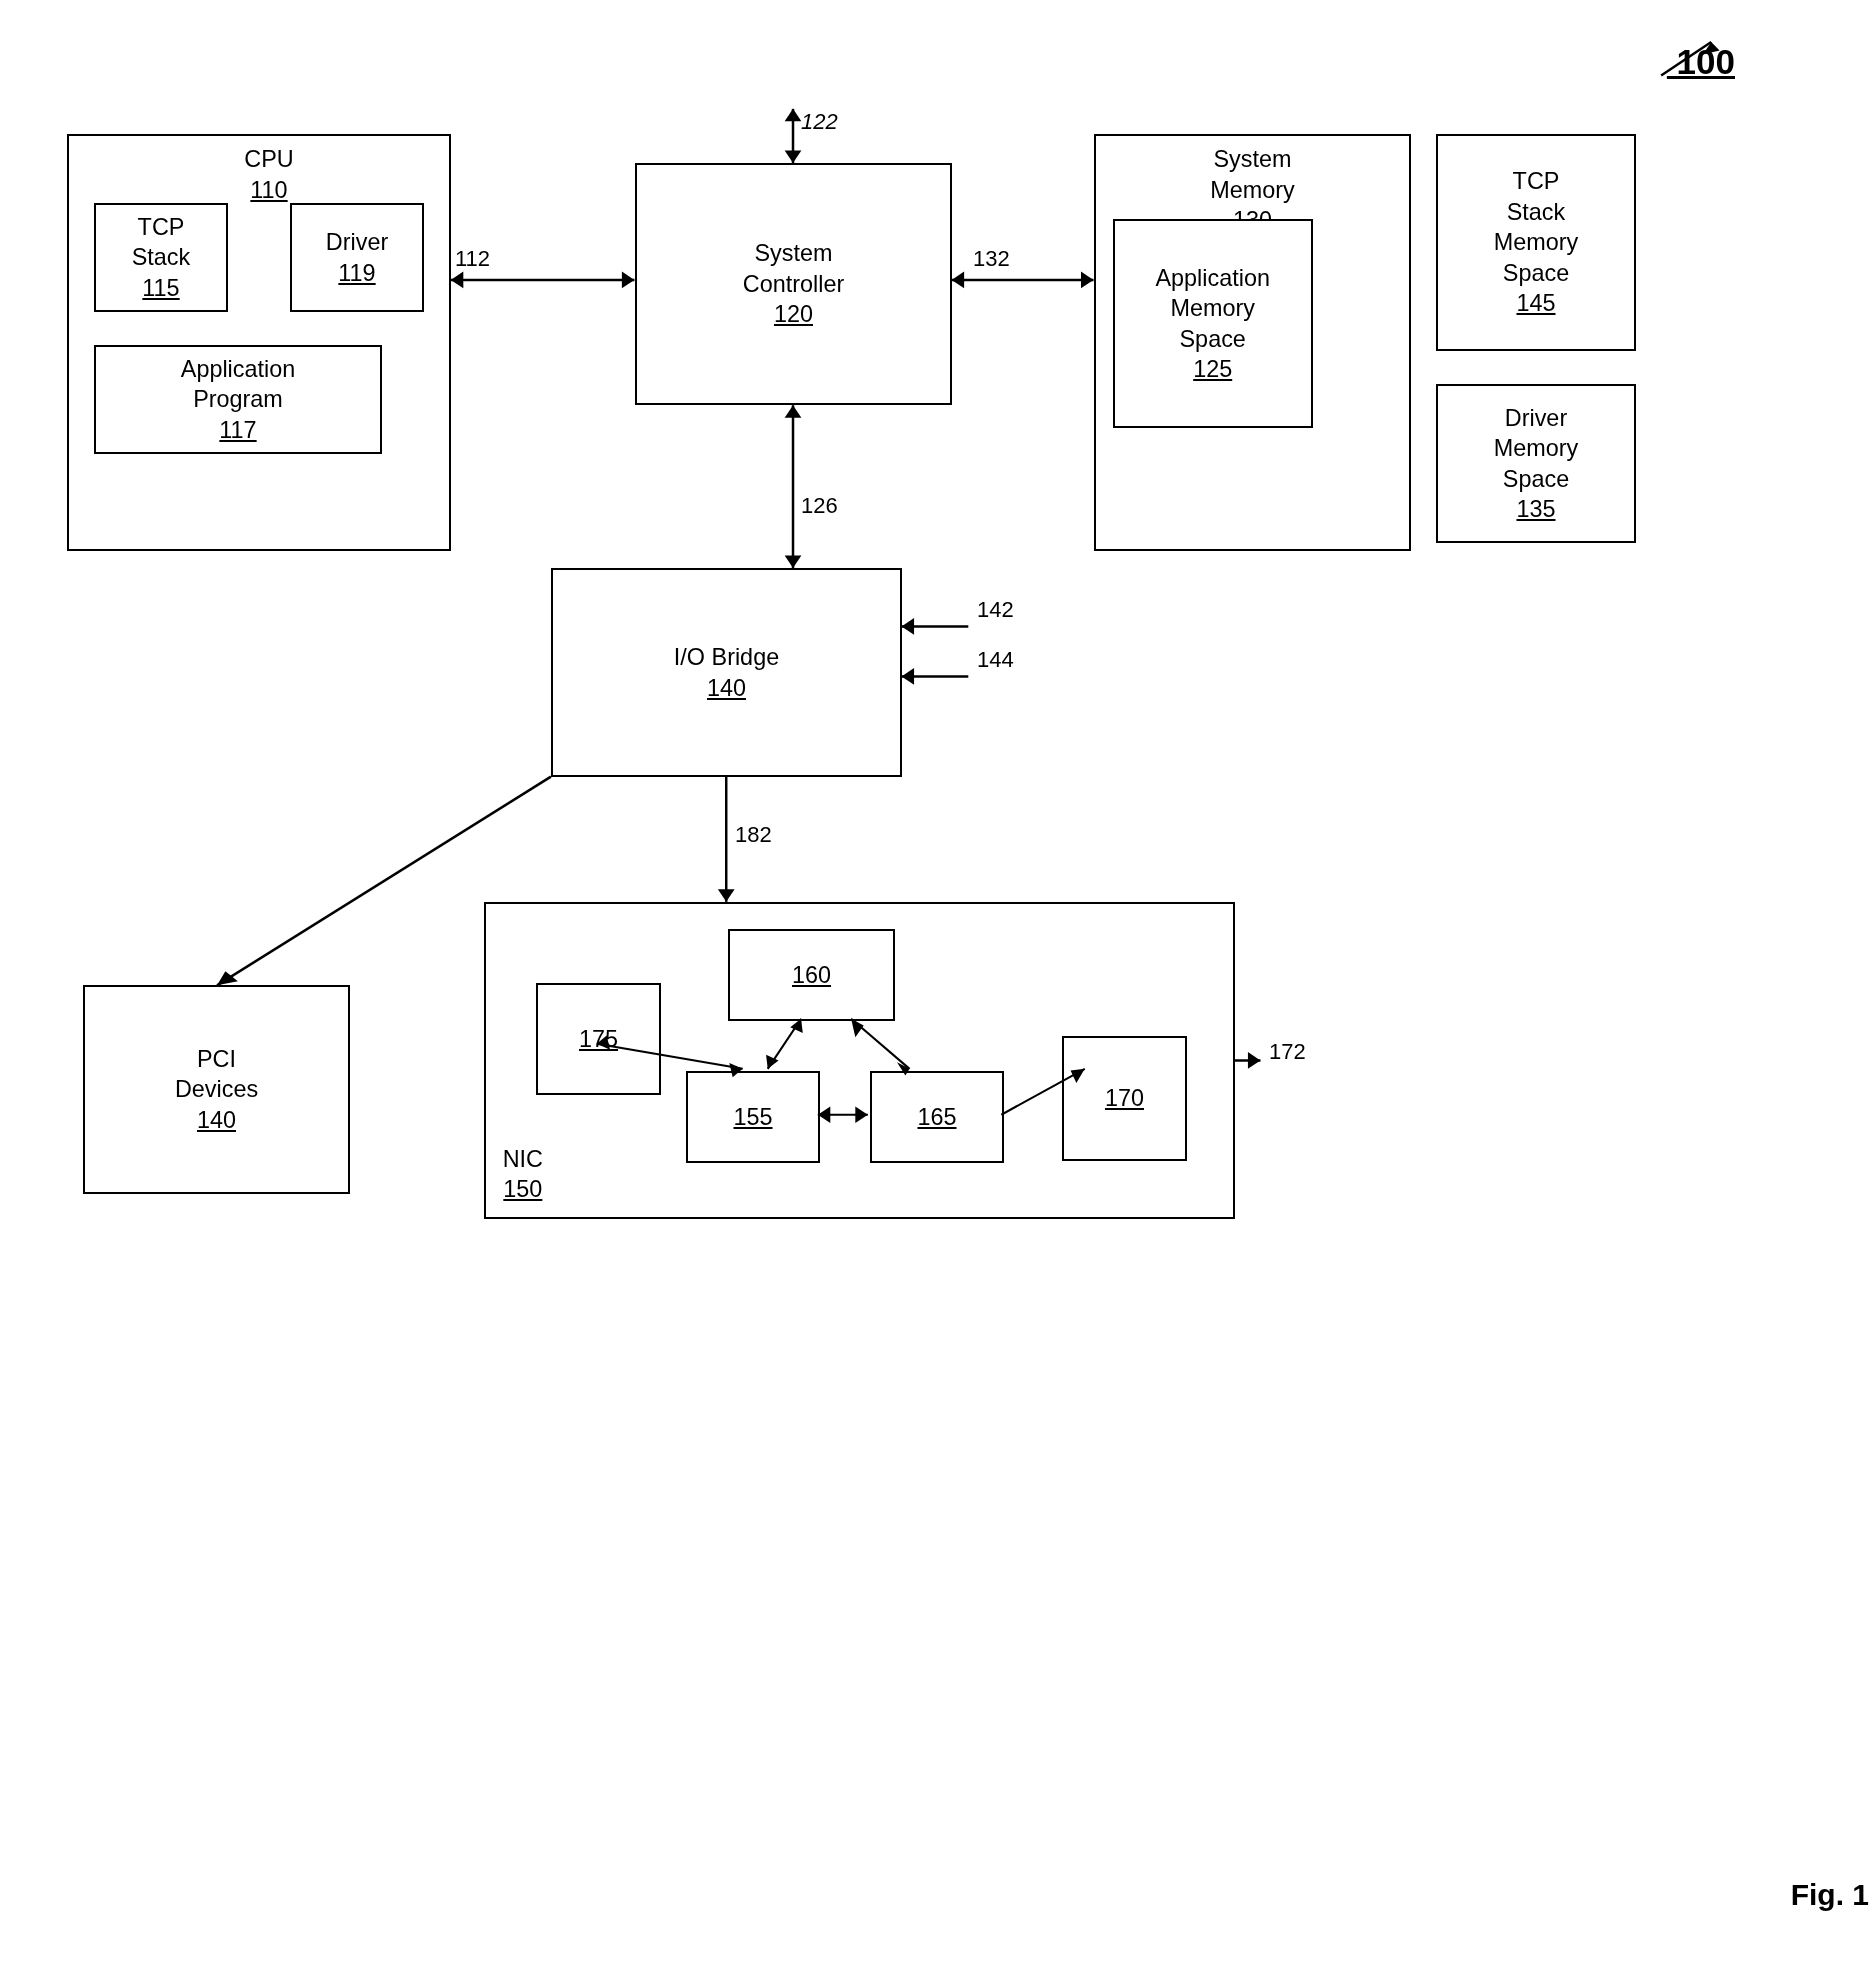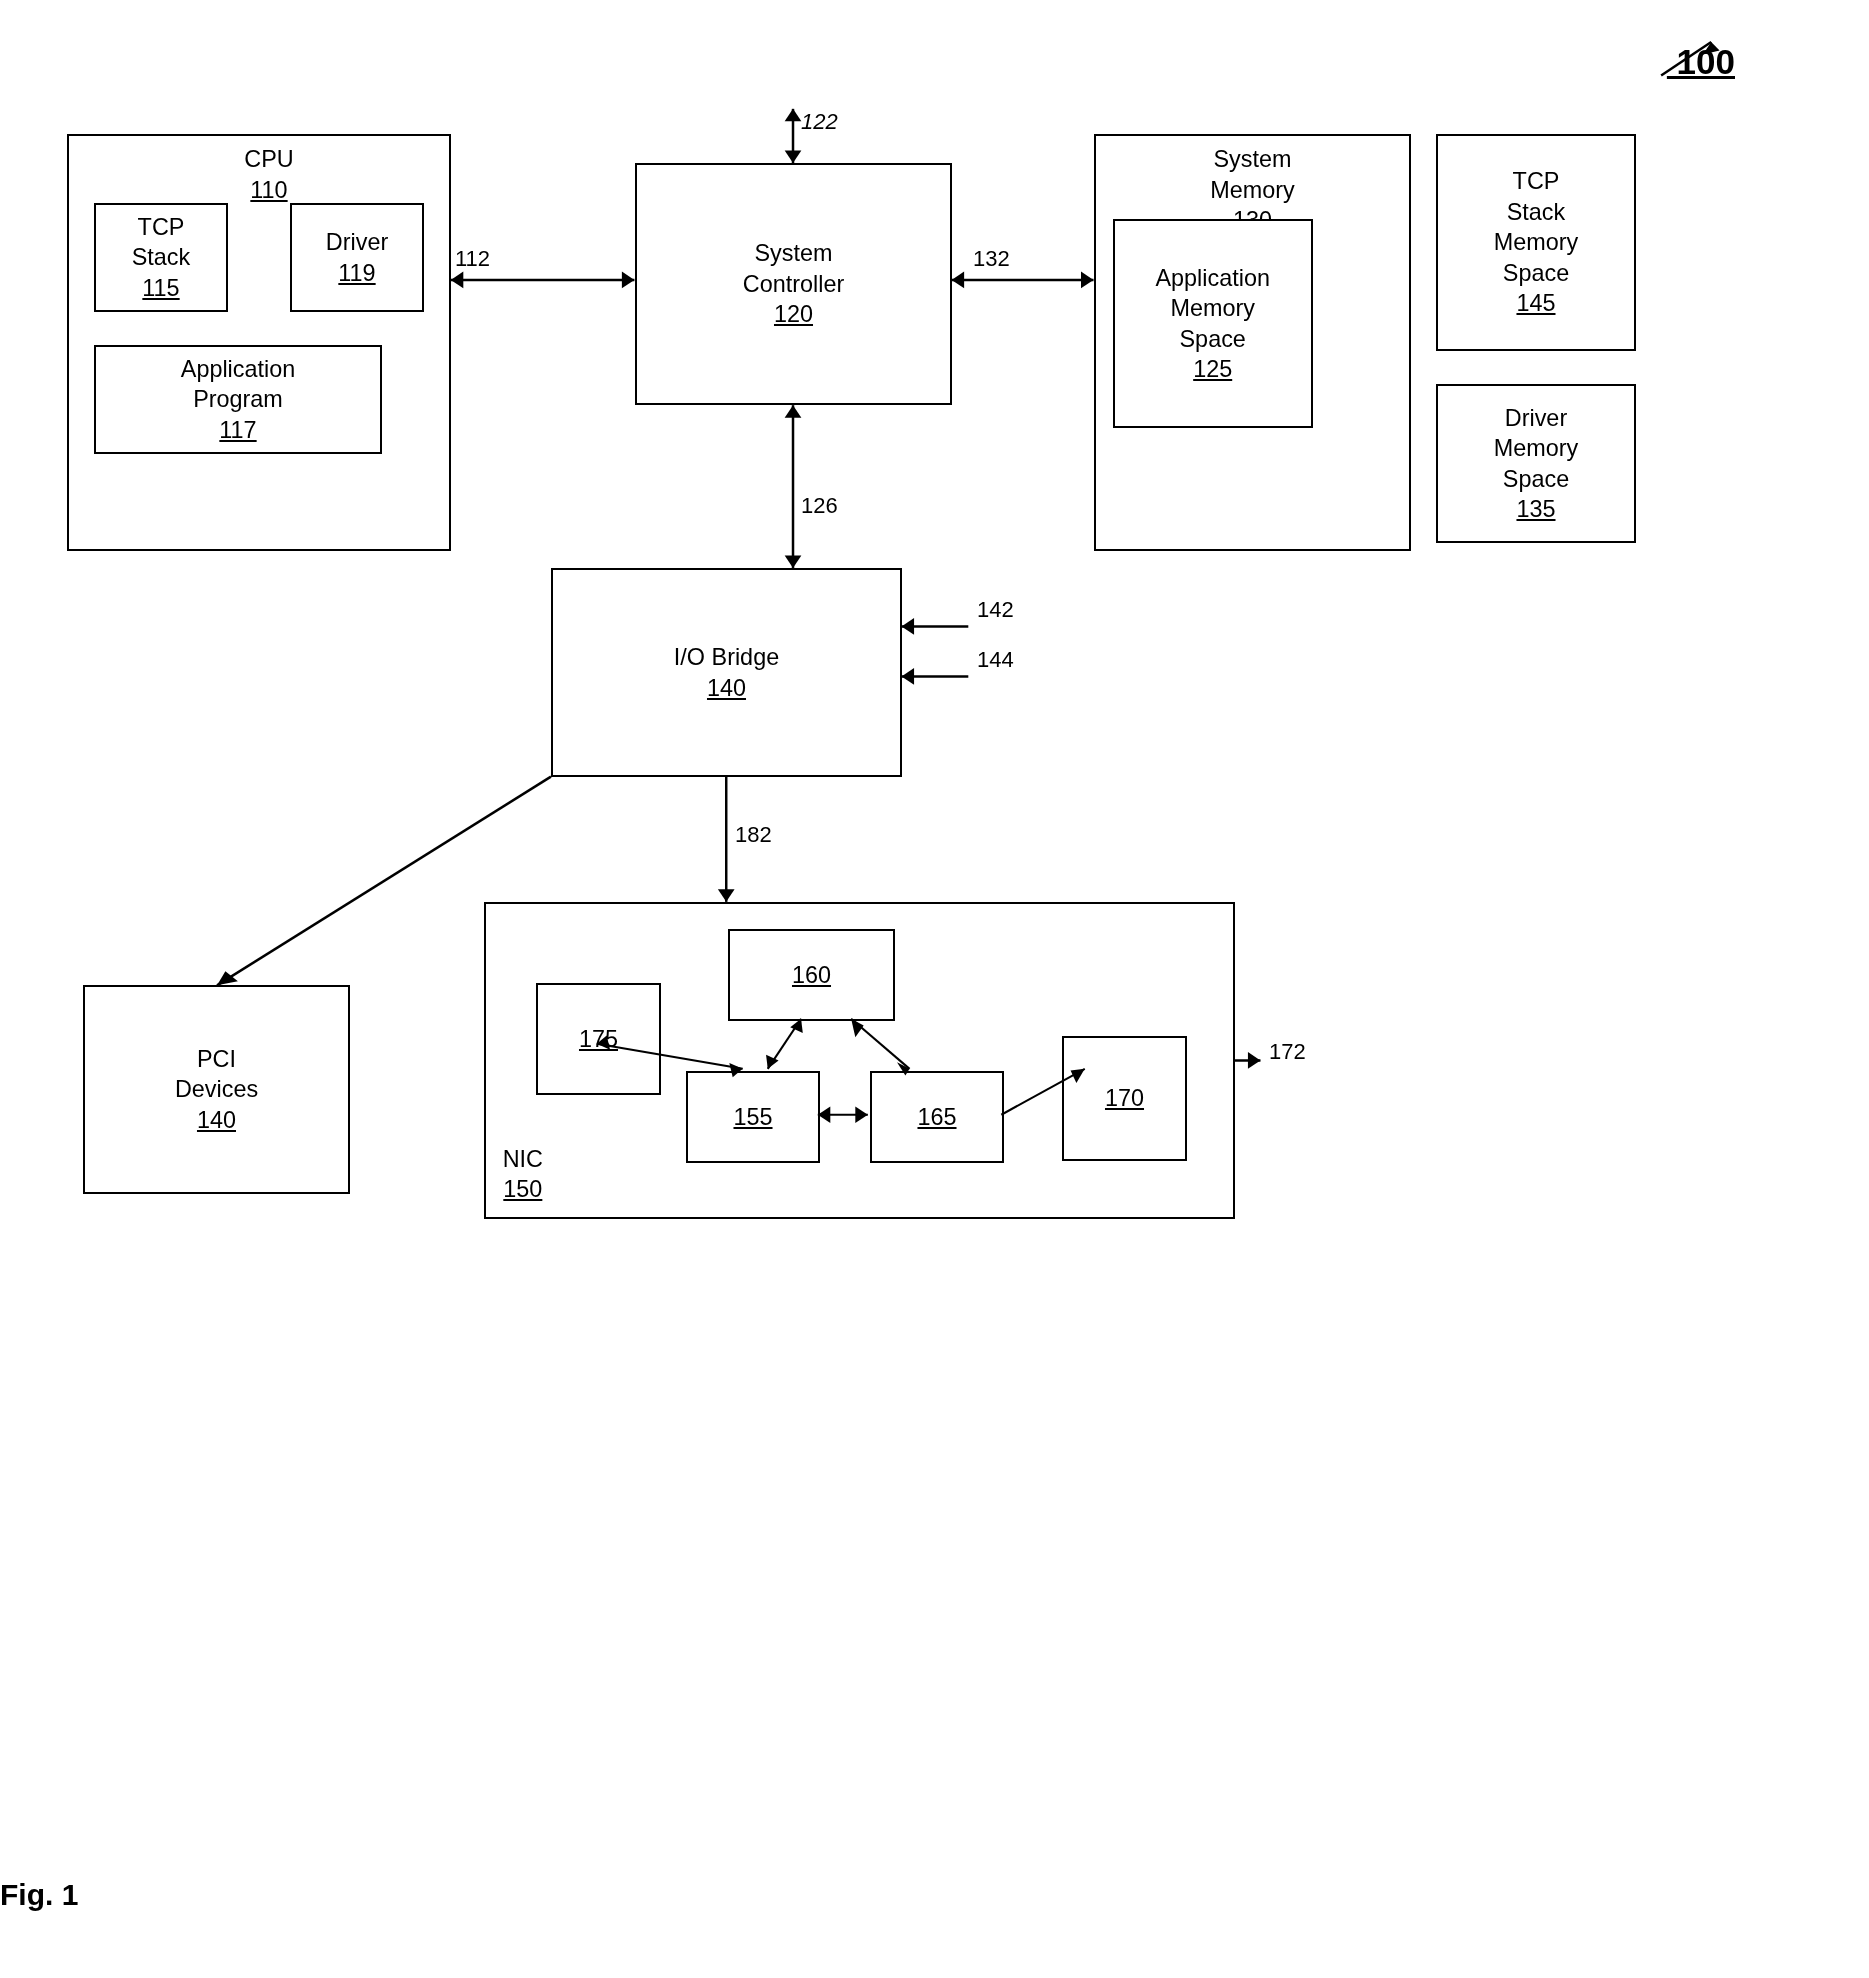"Fig. 1" div.diagram-title { text-align: left -> right }
